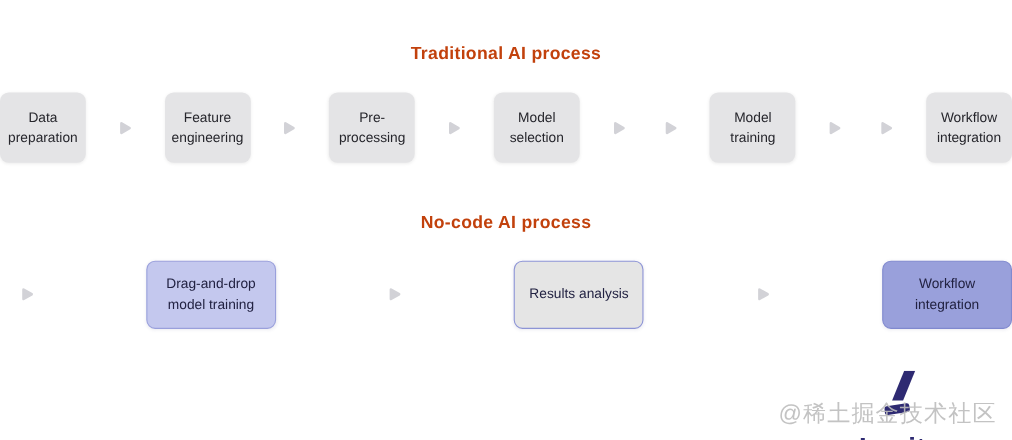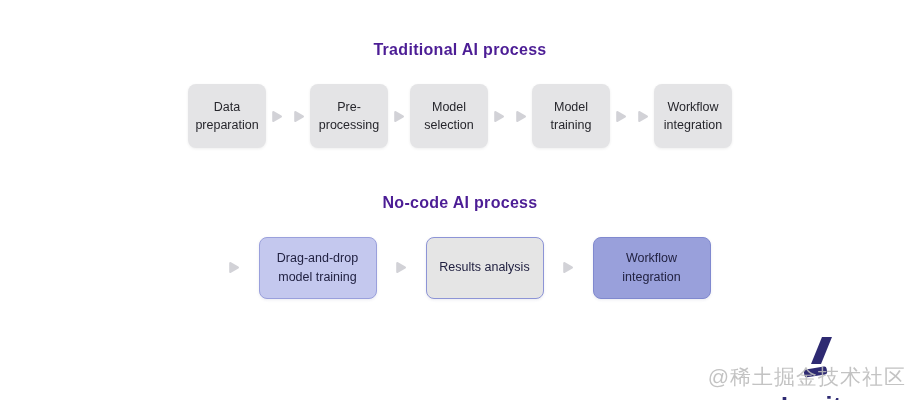"Traditional AI process" .section-title { color: #4c1d95 -> #c2410c }
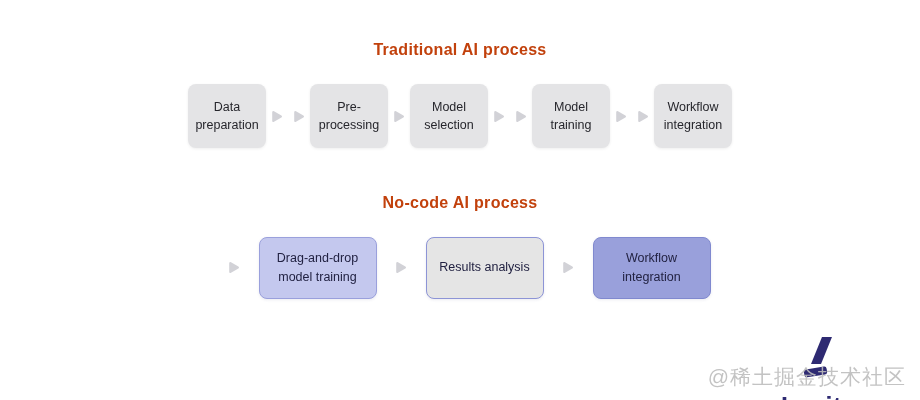"Data preparation" .flow-row { justify-content: center -> space-between }
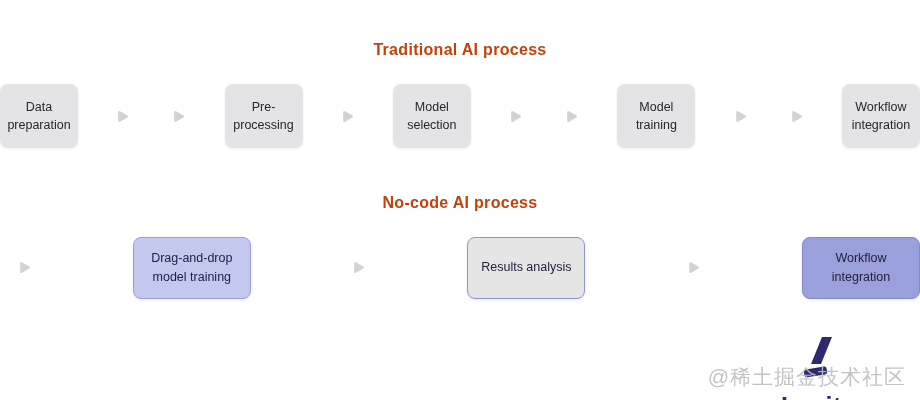"Feature engineering" div.step { html: none -> <div>Feature engineering</div> }
